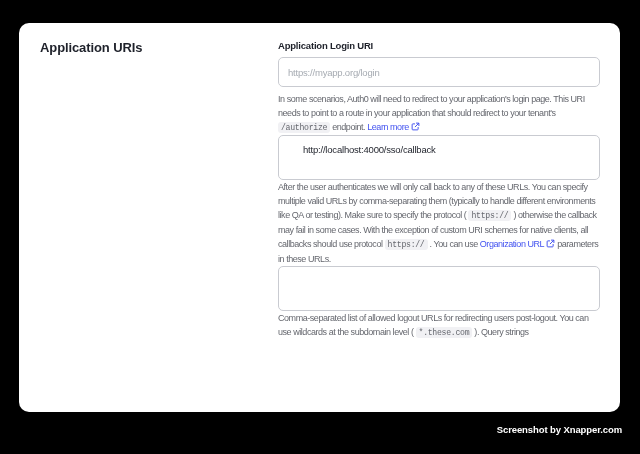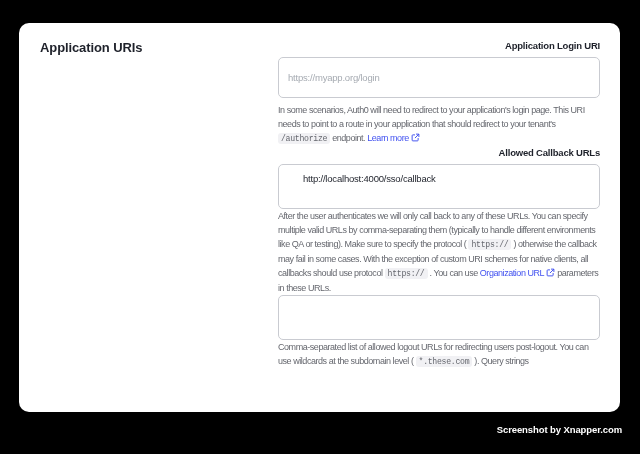"Application Login URI" .field-label { text-align: right -> none }
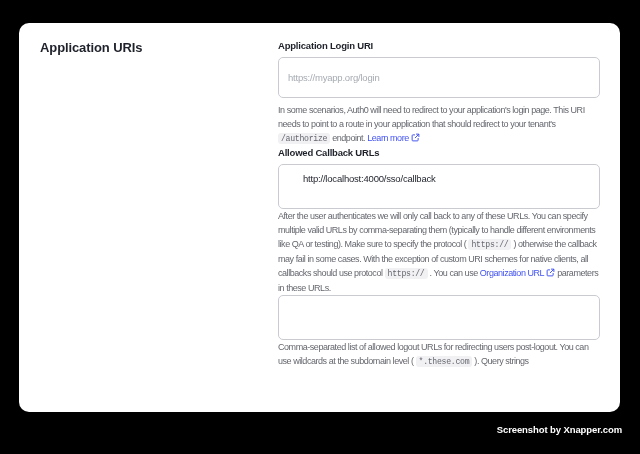"https://myapp.org/login" .text-input { height: 41px -> 30px }
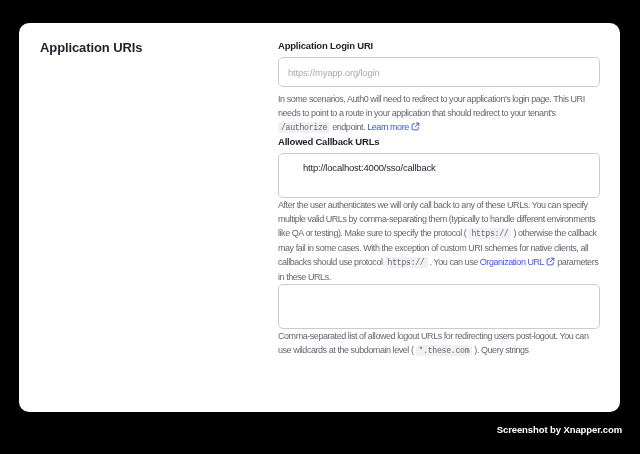"Allowed Callback URLs" div.field-label { html: <div>Allowed Callback URLs</div> -> none }
